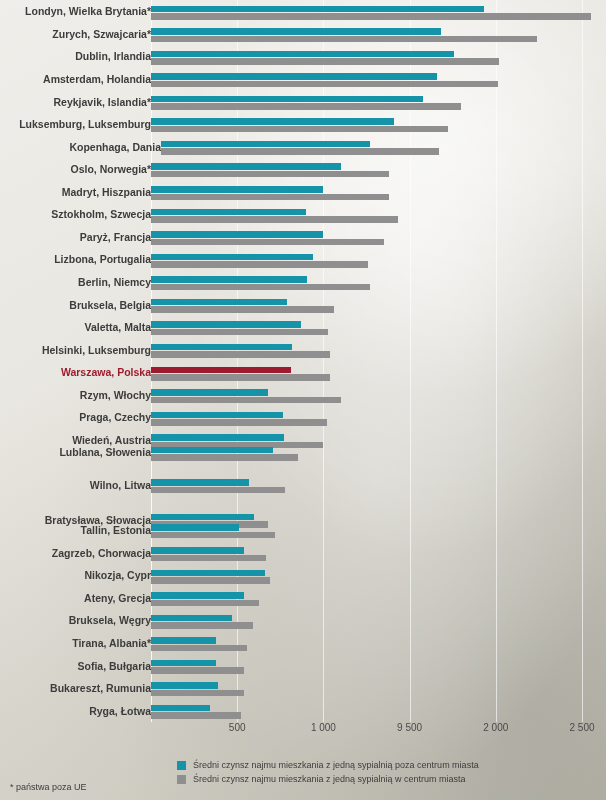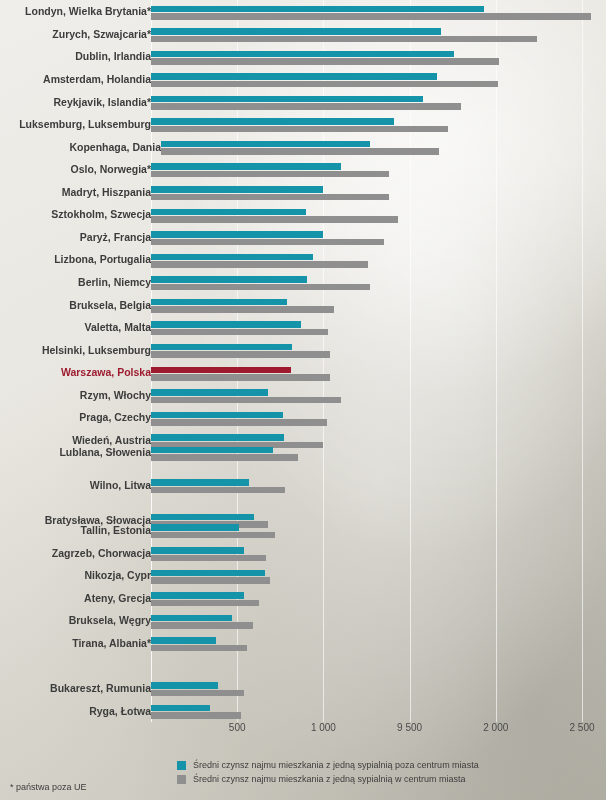"Sofia, Bułgaria" div.row { html: none -> <div> <div>Sofia, Bułgaria</div> <div> <div></div> <div></div> </div> </div> }
